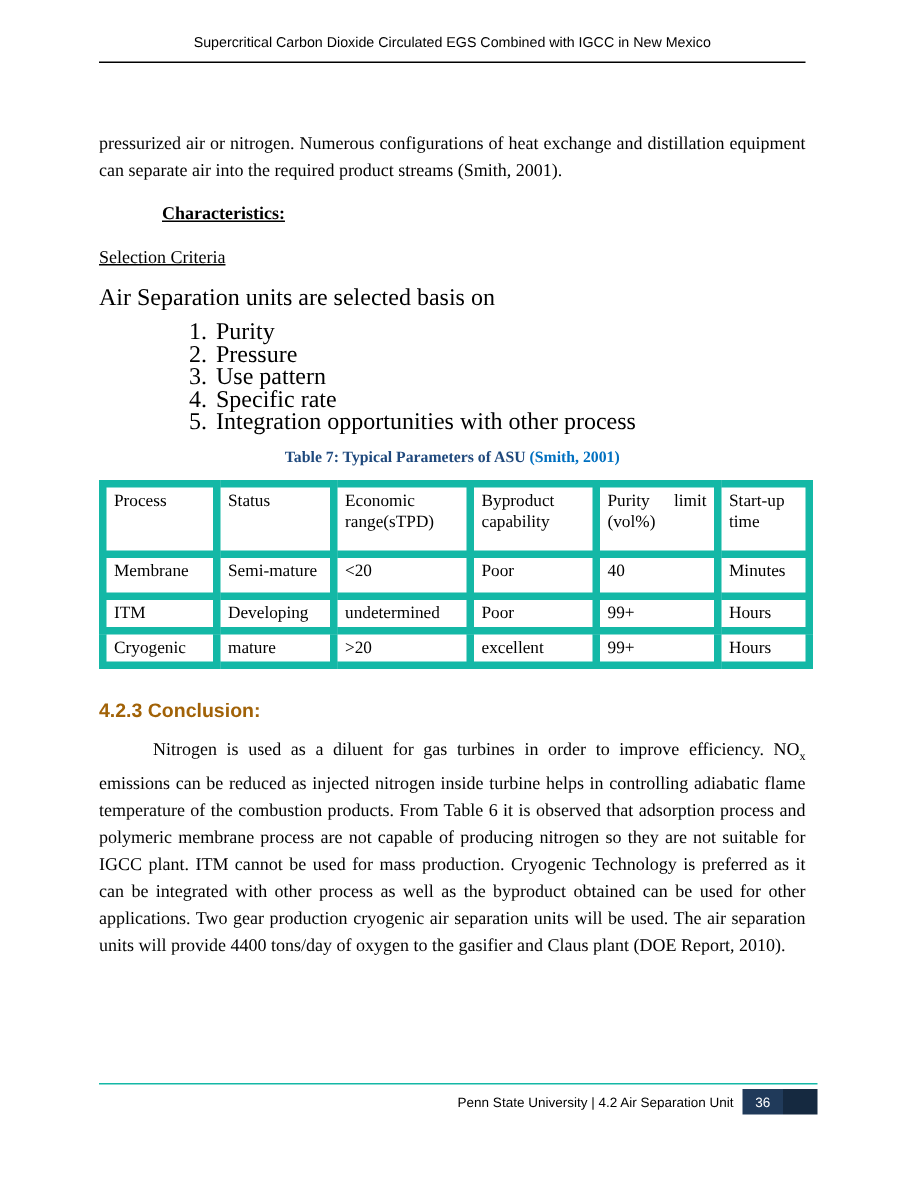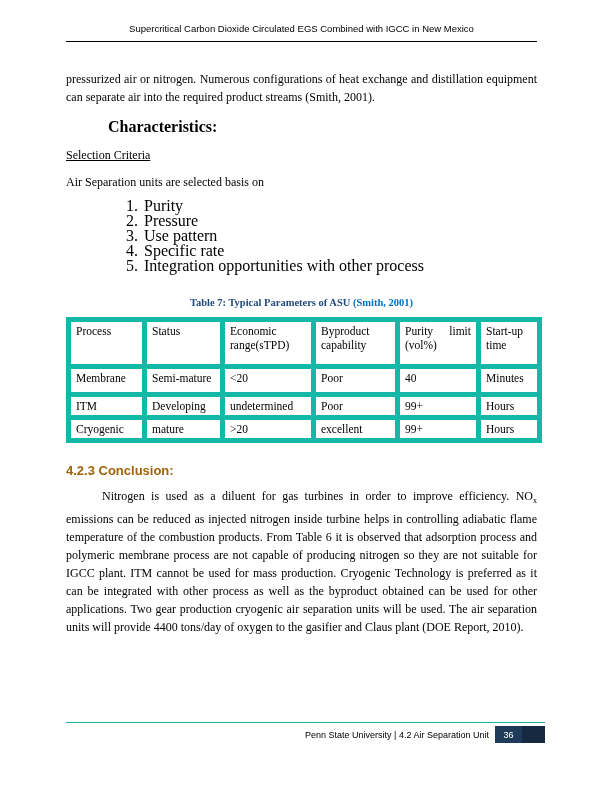"pressurized air or nitrogen. Numerous" .body-area { top: 64px -> 80px }
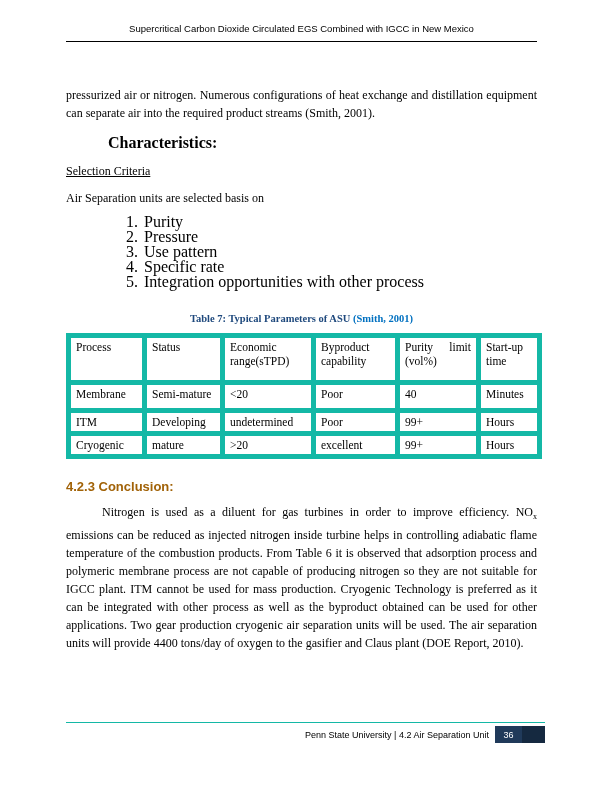"Characteristics:" .char-title { font-size: 16px -> 12px; text-decoration: none -> underline }
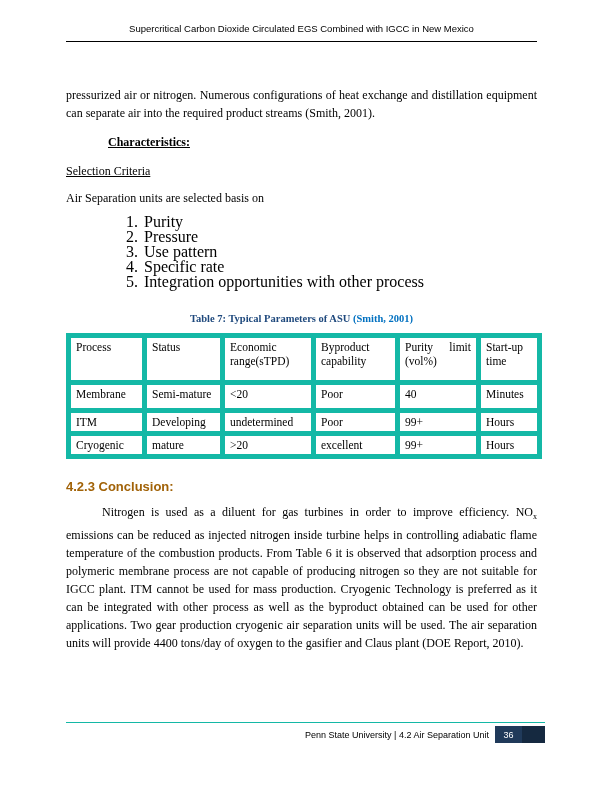"Air Separation units are selected" .sel-lead { font-size: 12px -> 16px }
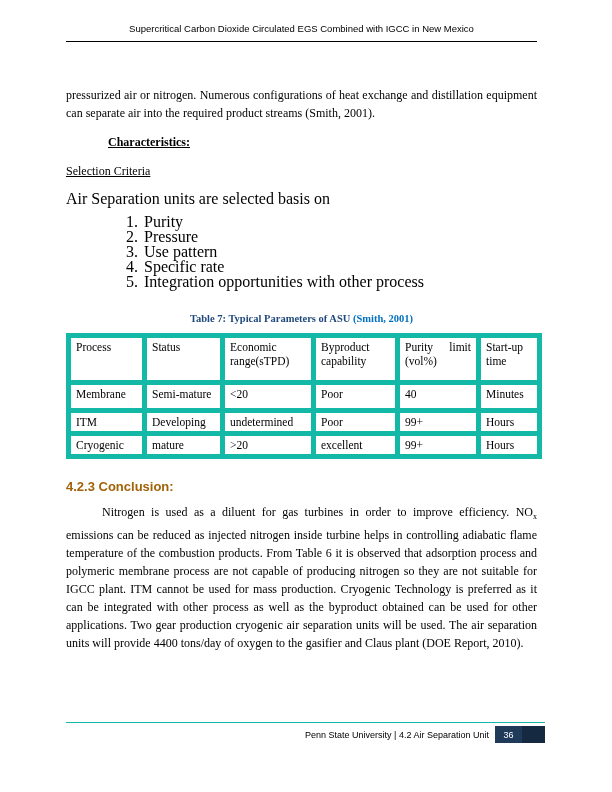"Table 7: Typical Parameters of" .caption { margin-top: 23px -> 10px }
